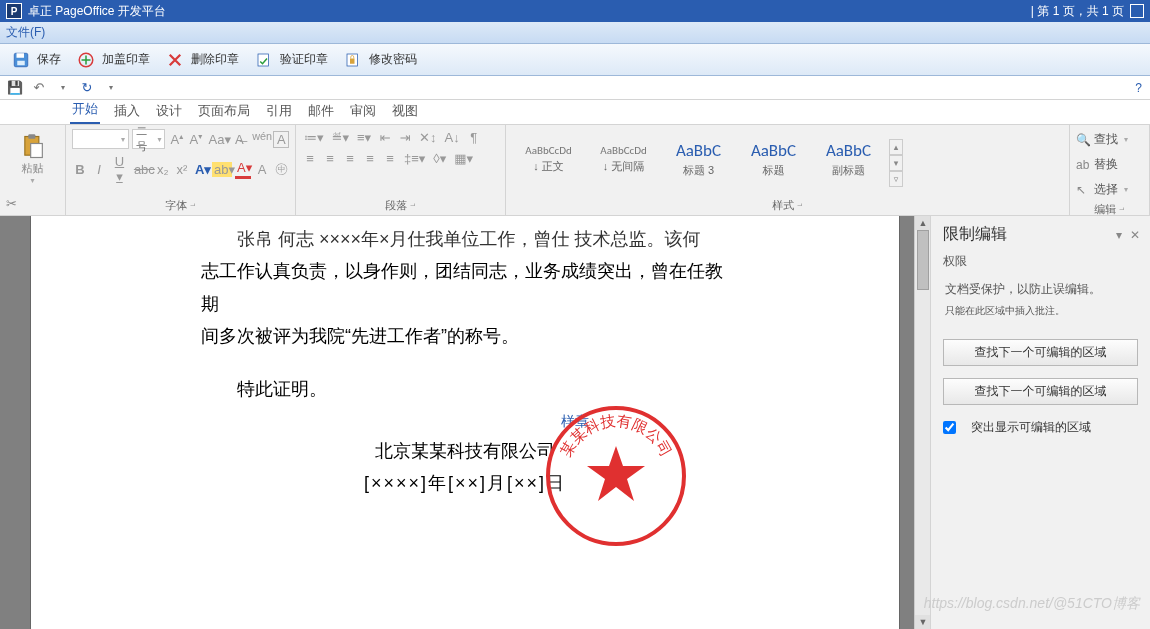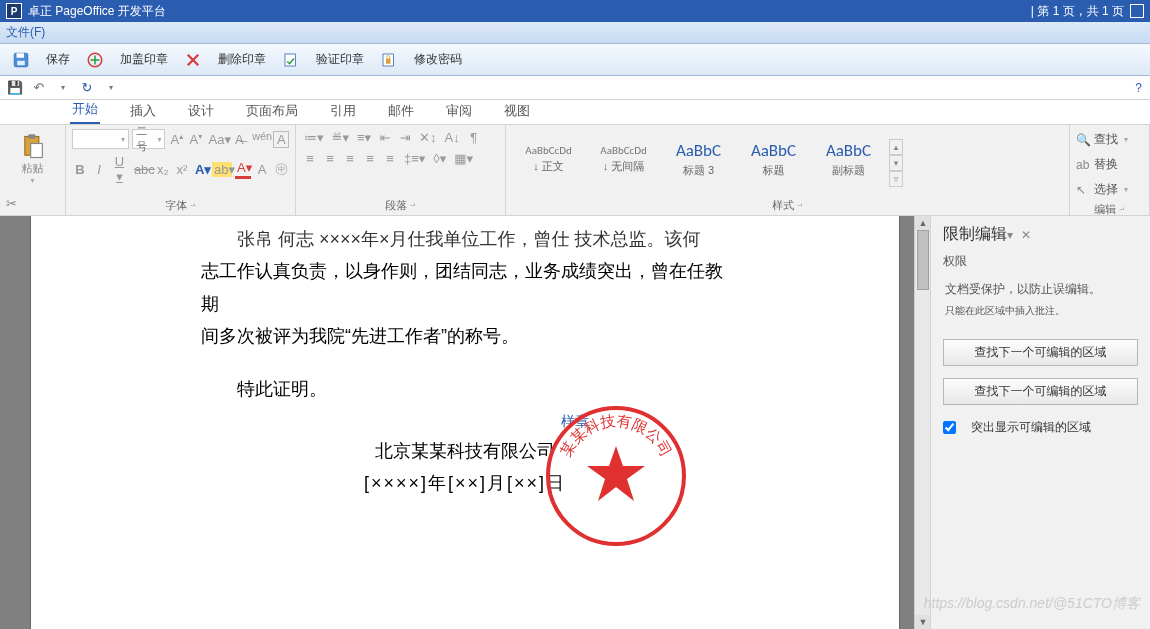"保存" .tb-btn { gap: 16px -> 7px }
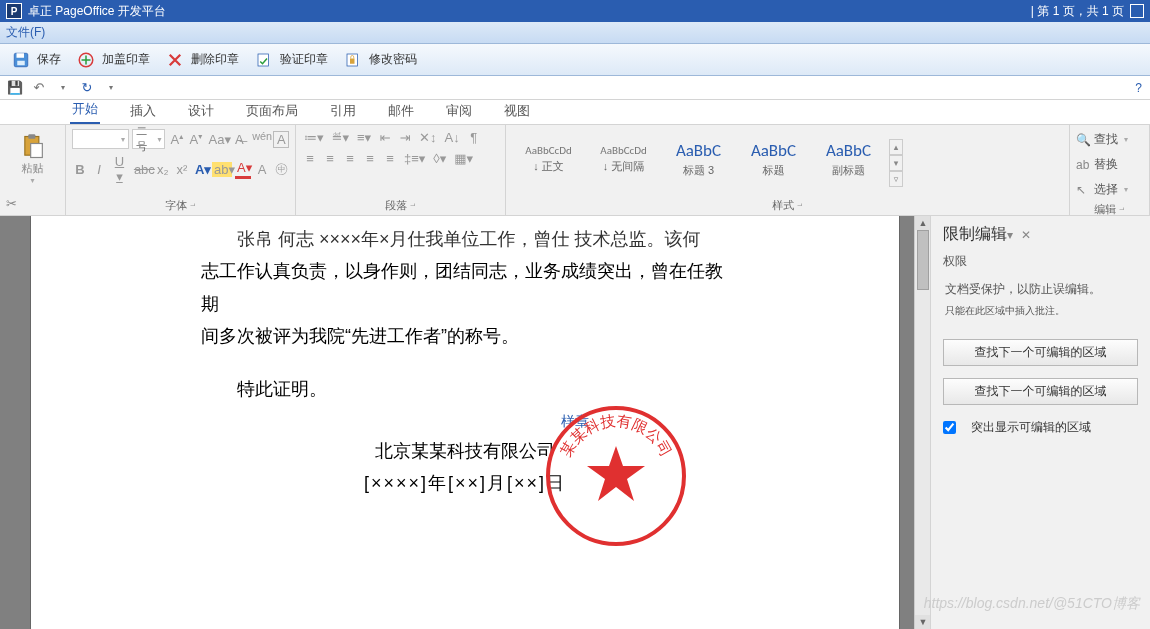"开始" .ribbon-tabs { gap: 28px -> 12px }
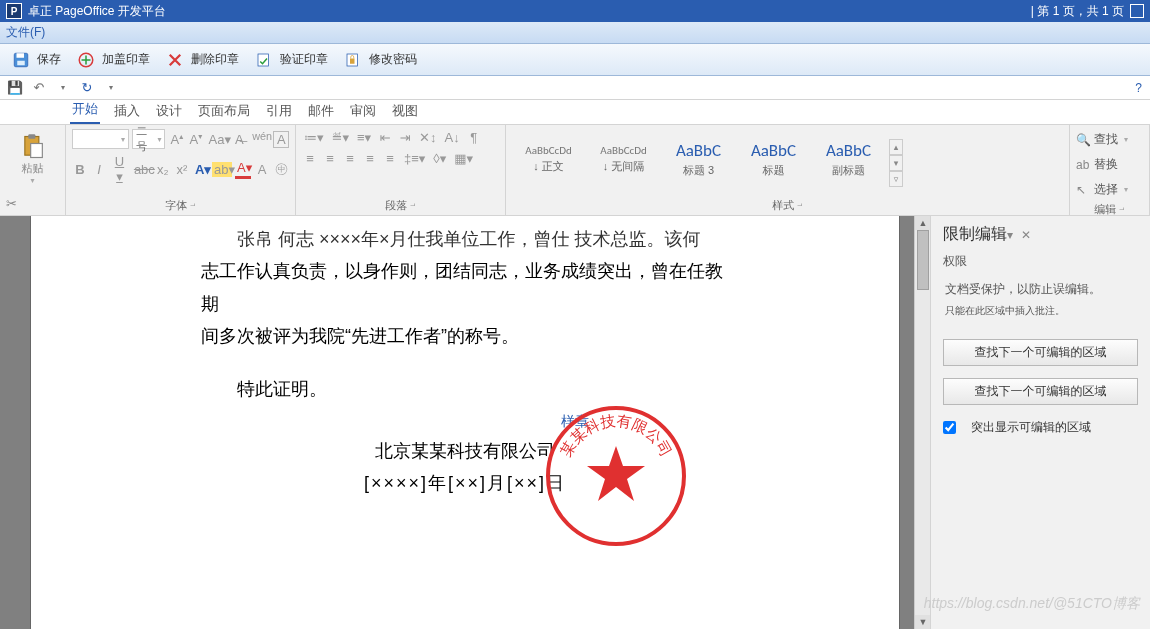"限制编辑" .side-panel .sp-title { justify-content: none -> space-between }
